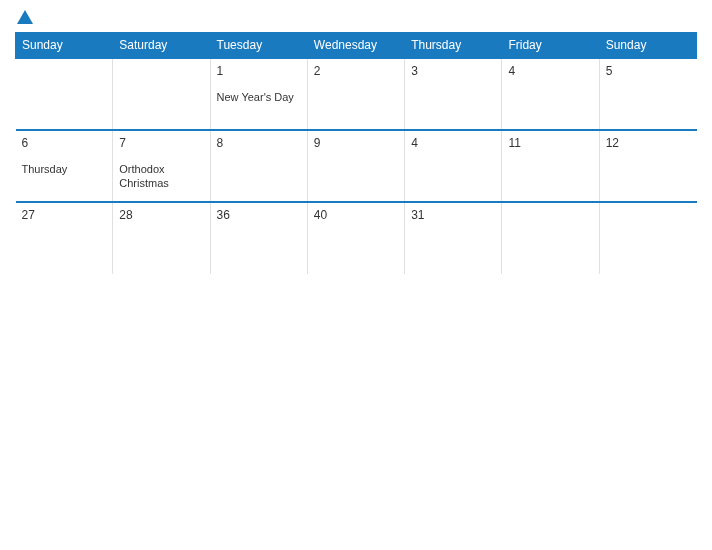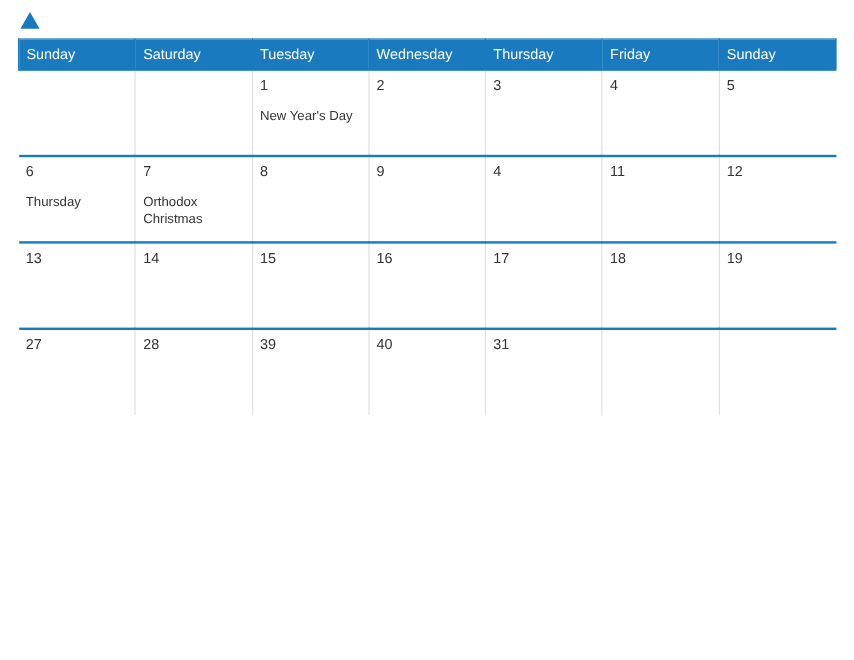"13" tr { html: <tr> <td> <span>13</span> </td> <td> <span>14</span> </td> <td> <span>15</span> </td> <td> <span>16</span> </td> <td> <span>17</span> </td> <td> <span>18</span> </td> <td> <span>19</span> </td> </tr> -> none }
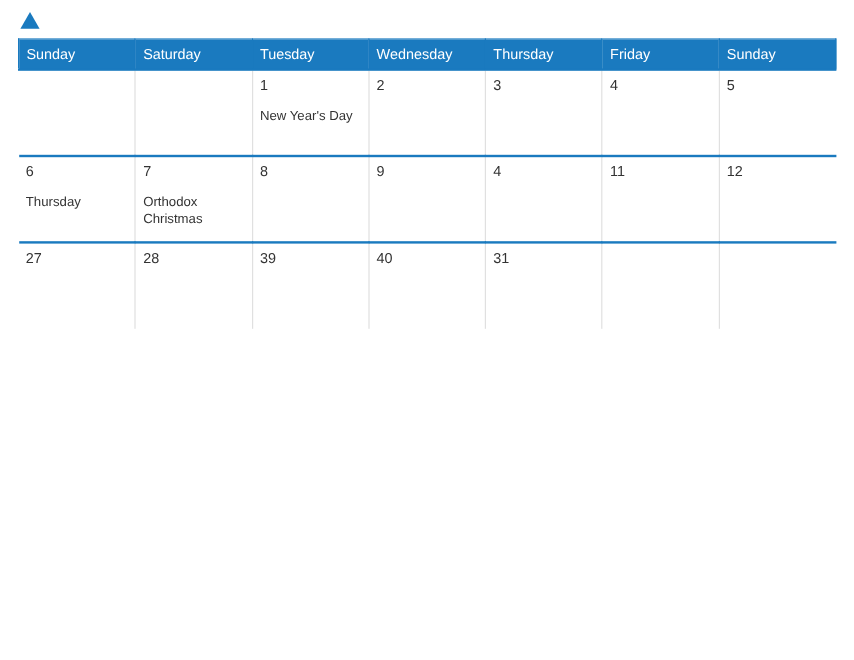"39" span.day-number { text: 39 -> 36 }
